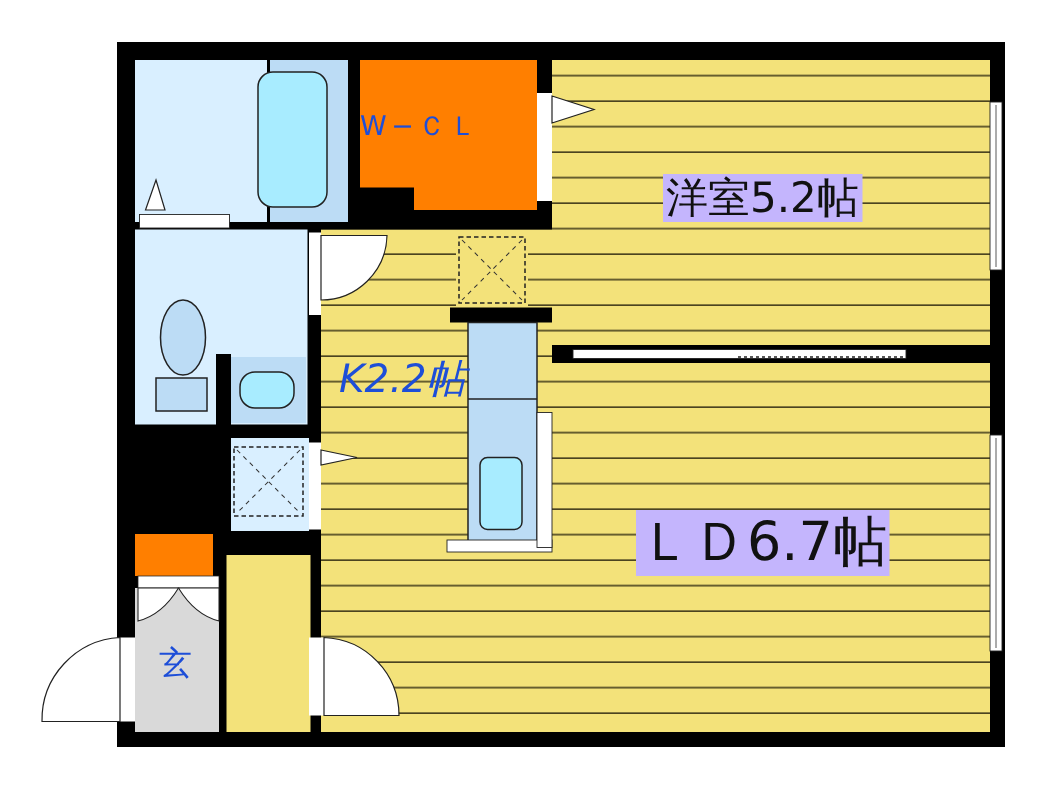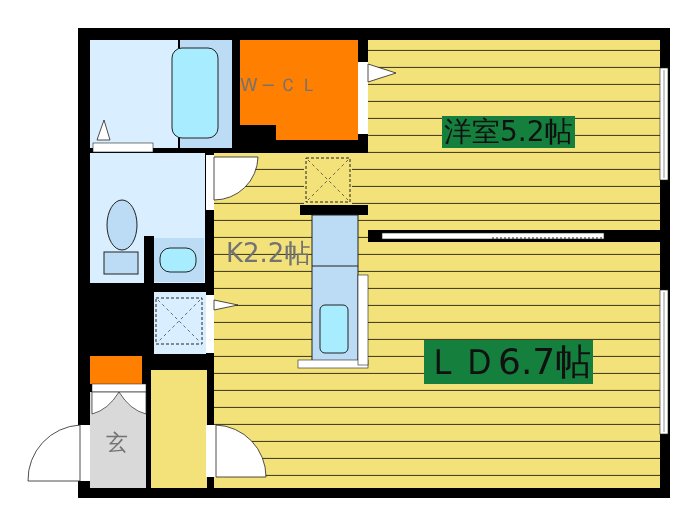"W−ＣＬ" .lbl-plain { color: #737373 -> #1d4ed8 }
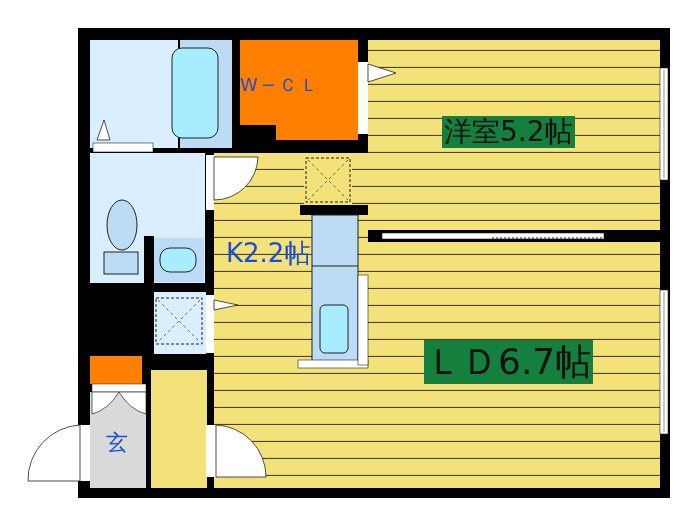"洋室5.2帖" .label { background: #15803d -> #c4b5fd }
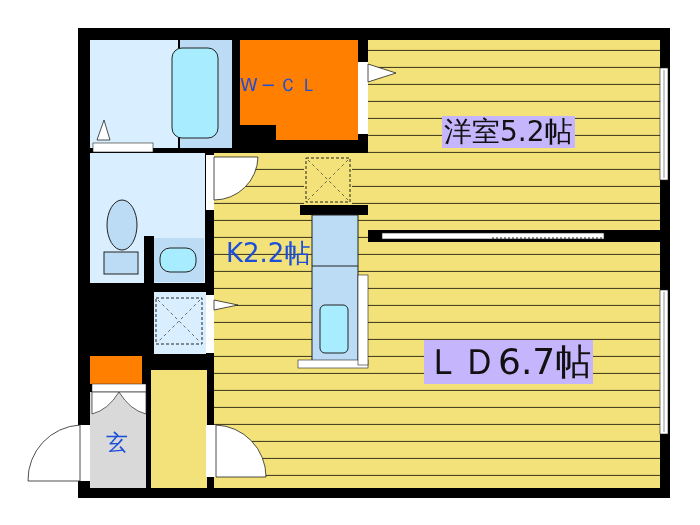"K2.2帖" div.lbl-plain { font-style: none -> italic }
